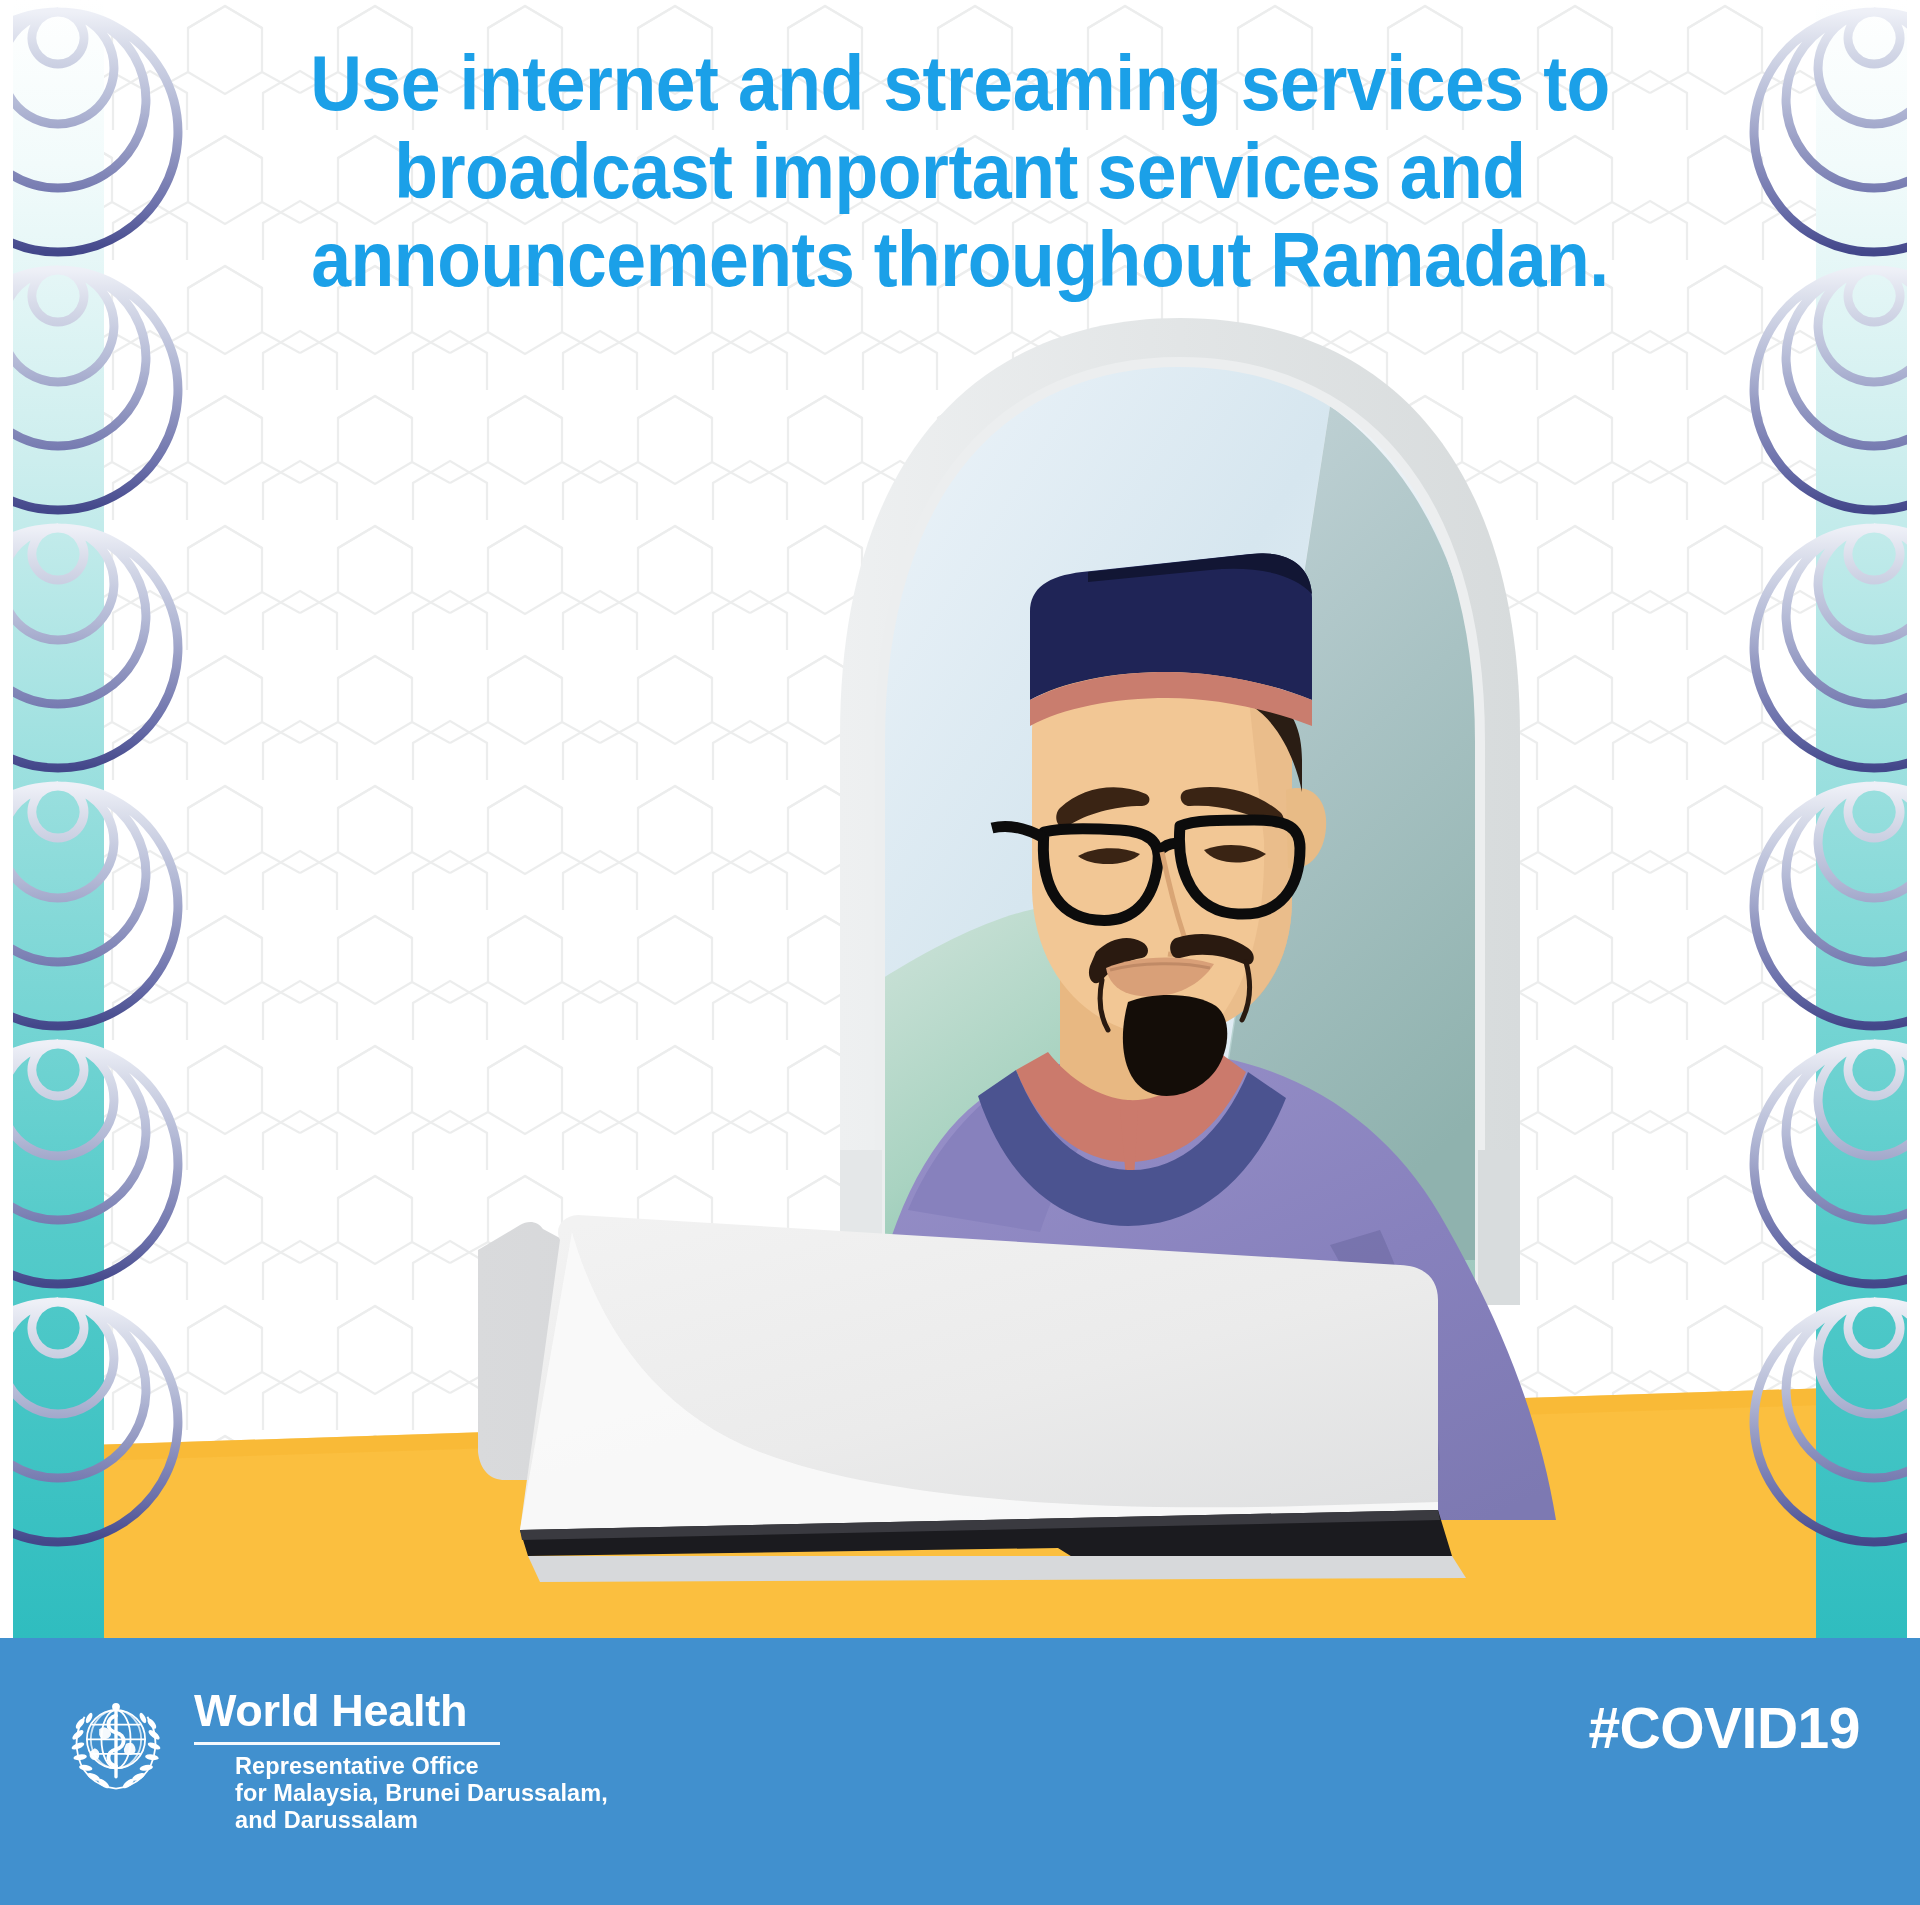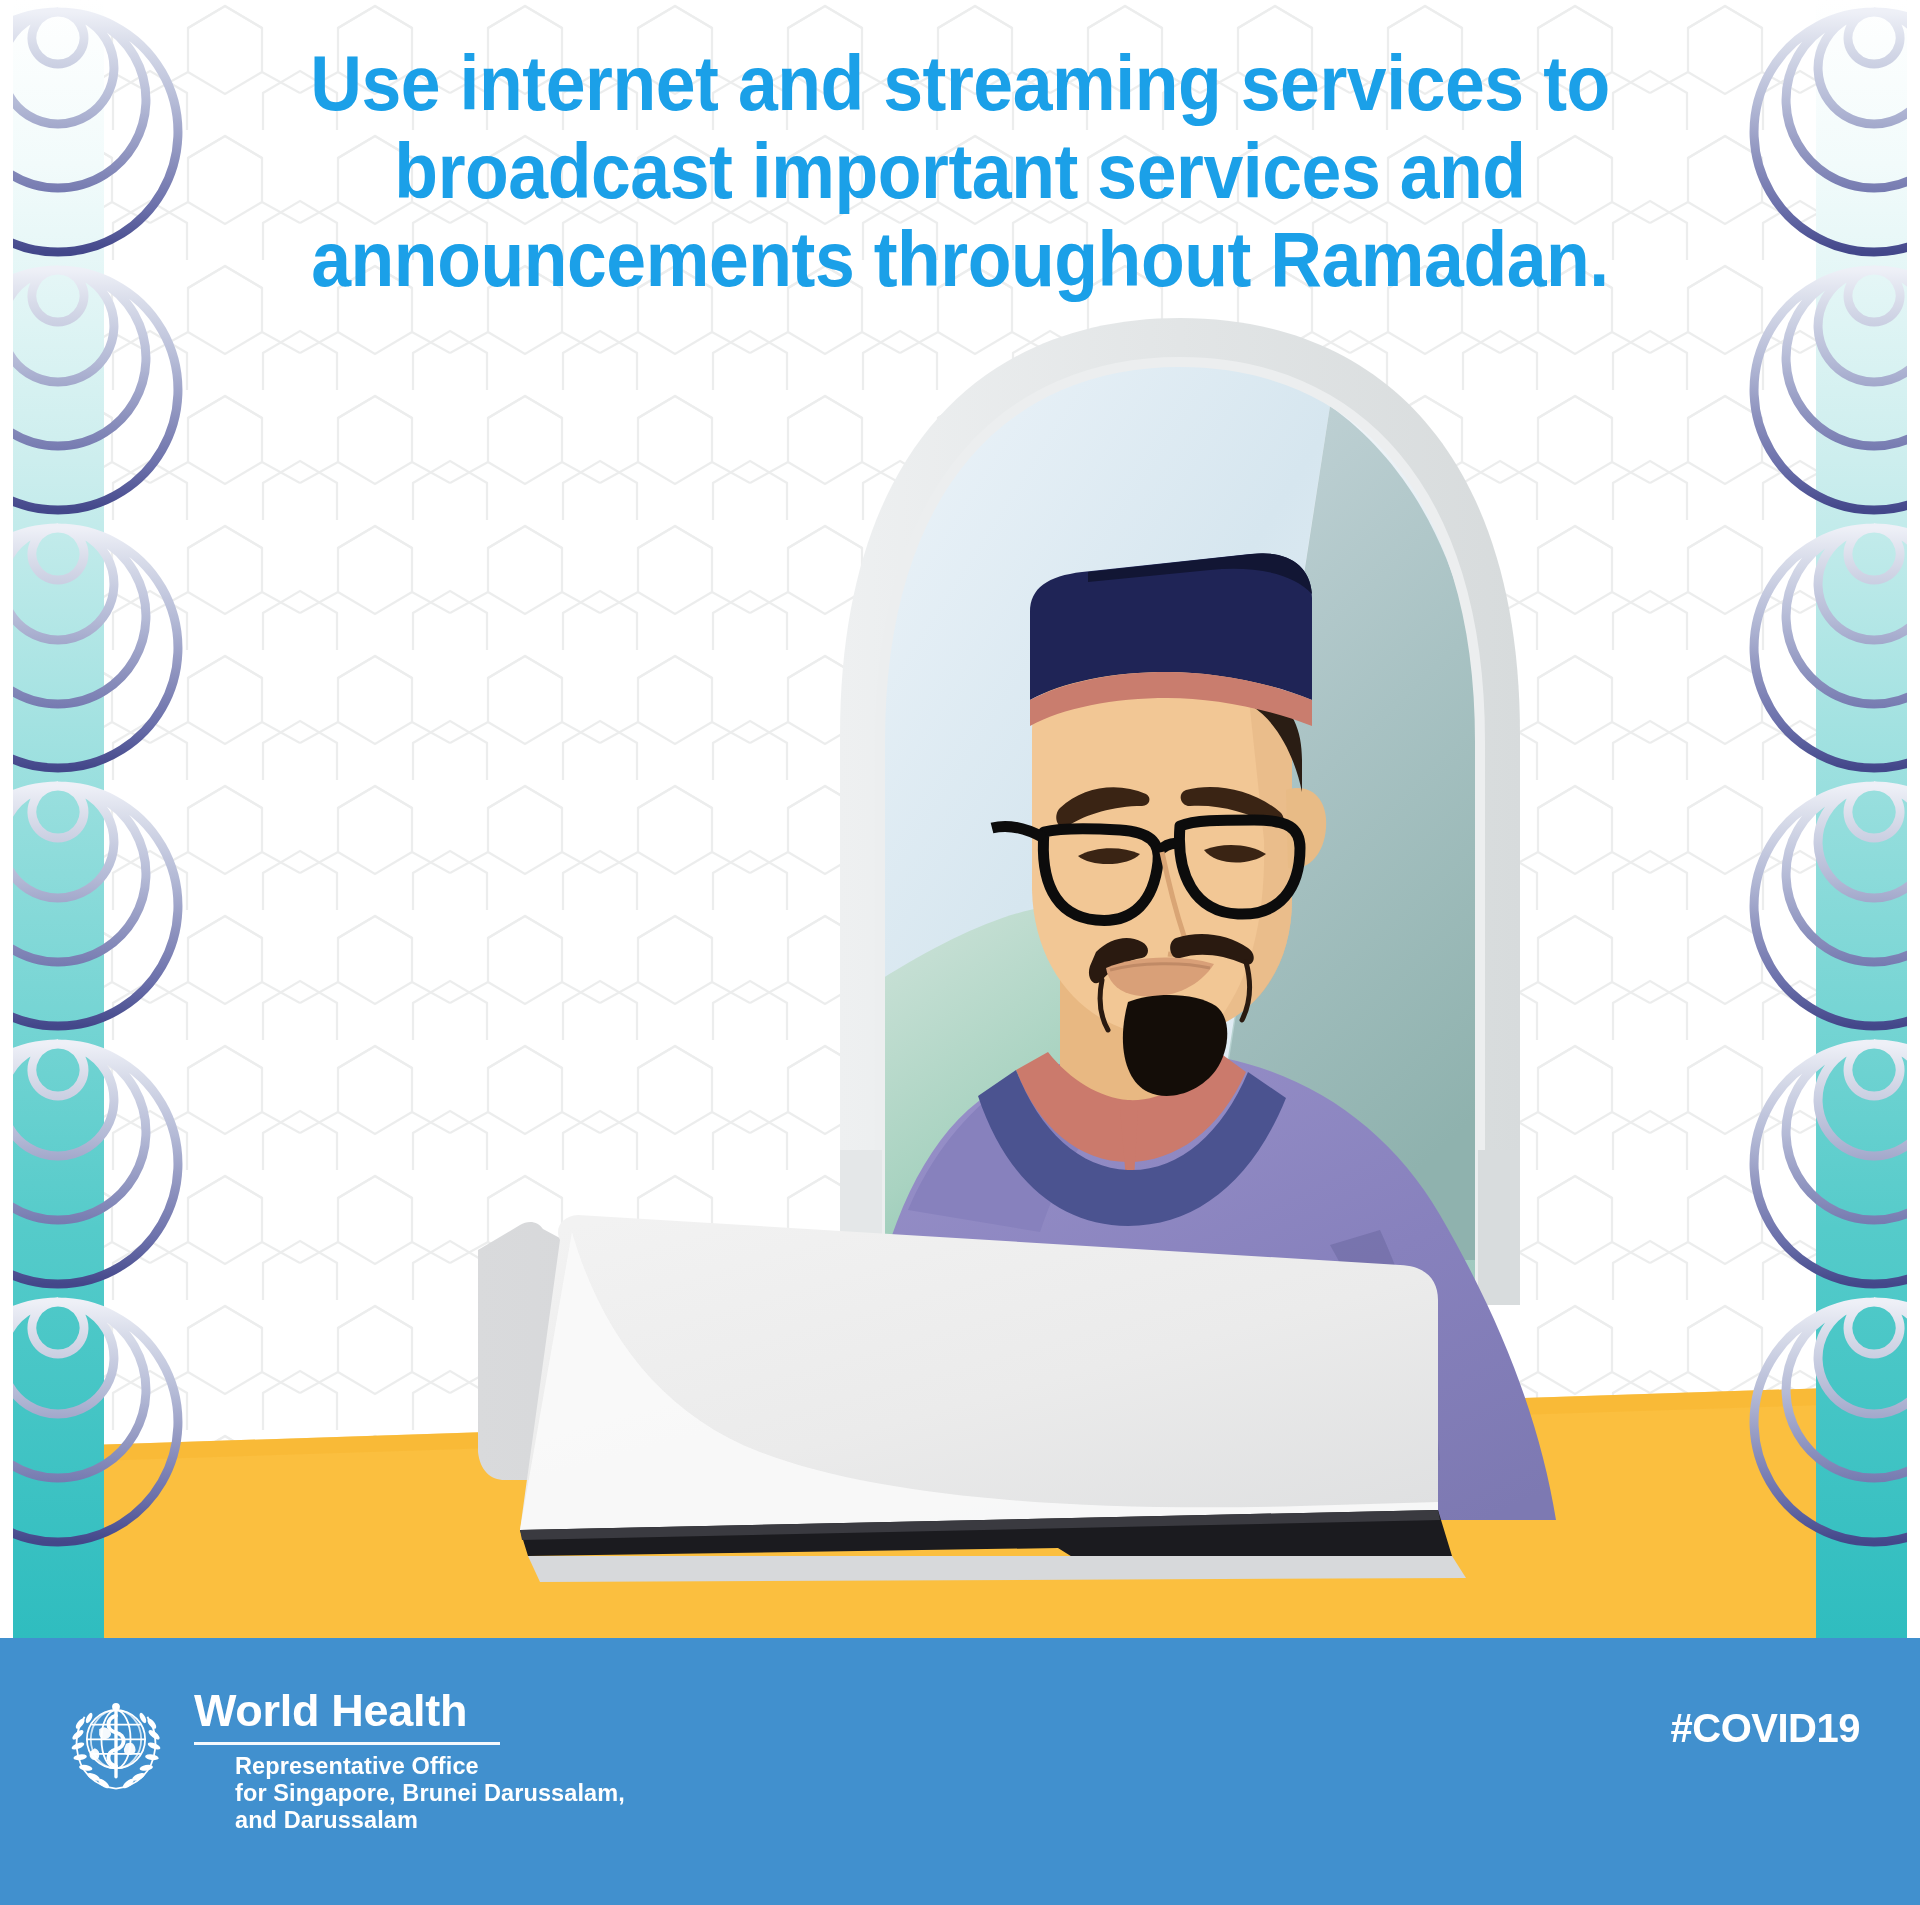"#COVID19" .hashtags { font-size: 40px -> 57px }
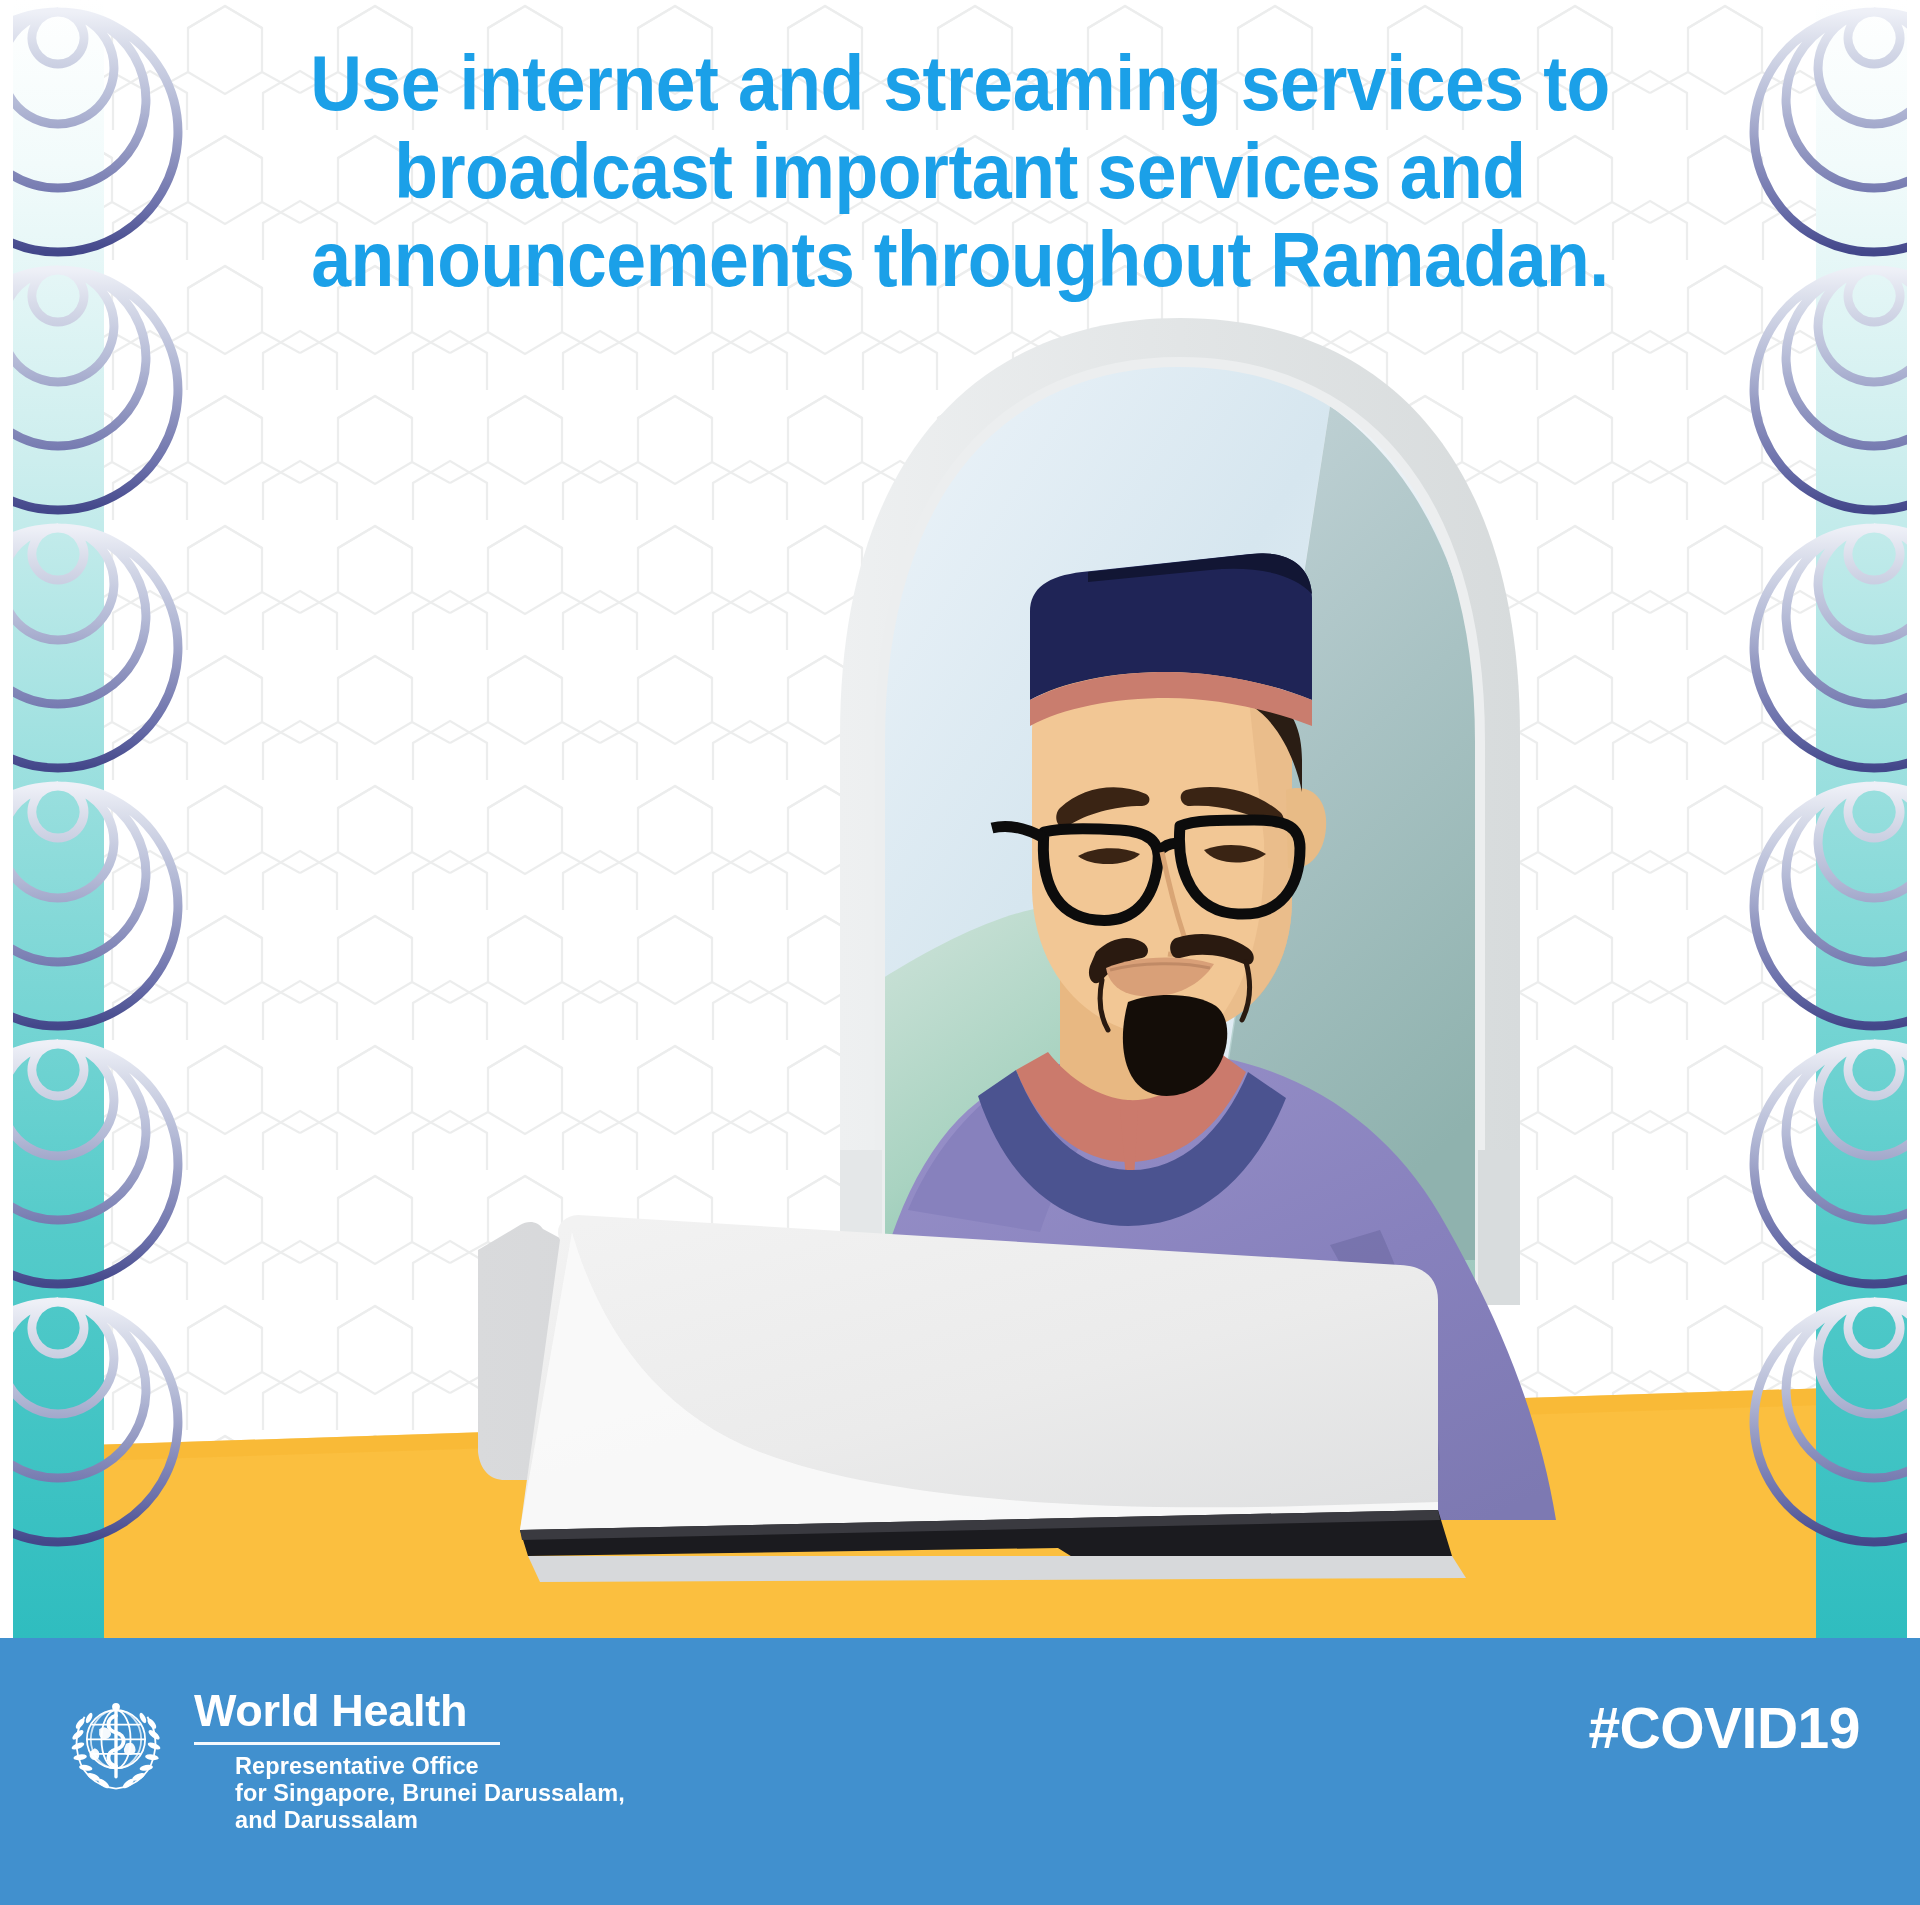"for Singapore, Brunei Darussalam," div.who-sub { text: Singapore -> Malaysia }
